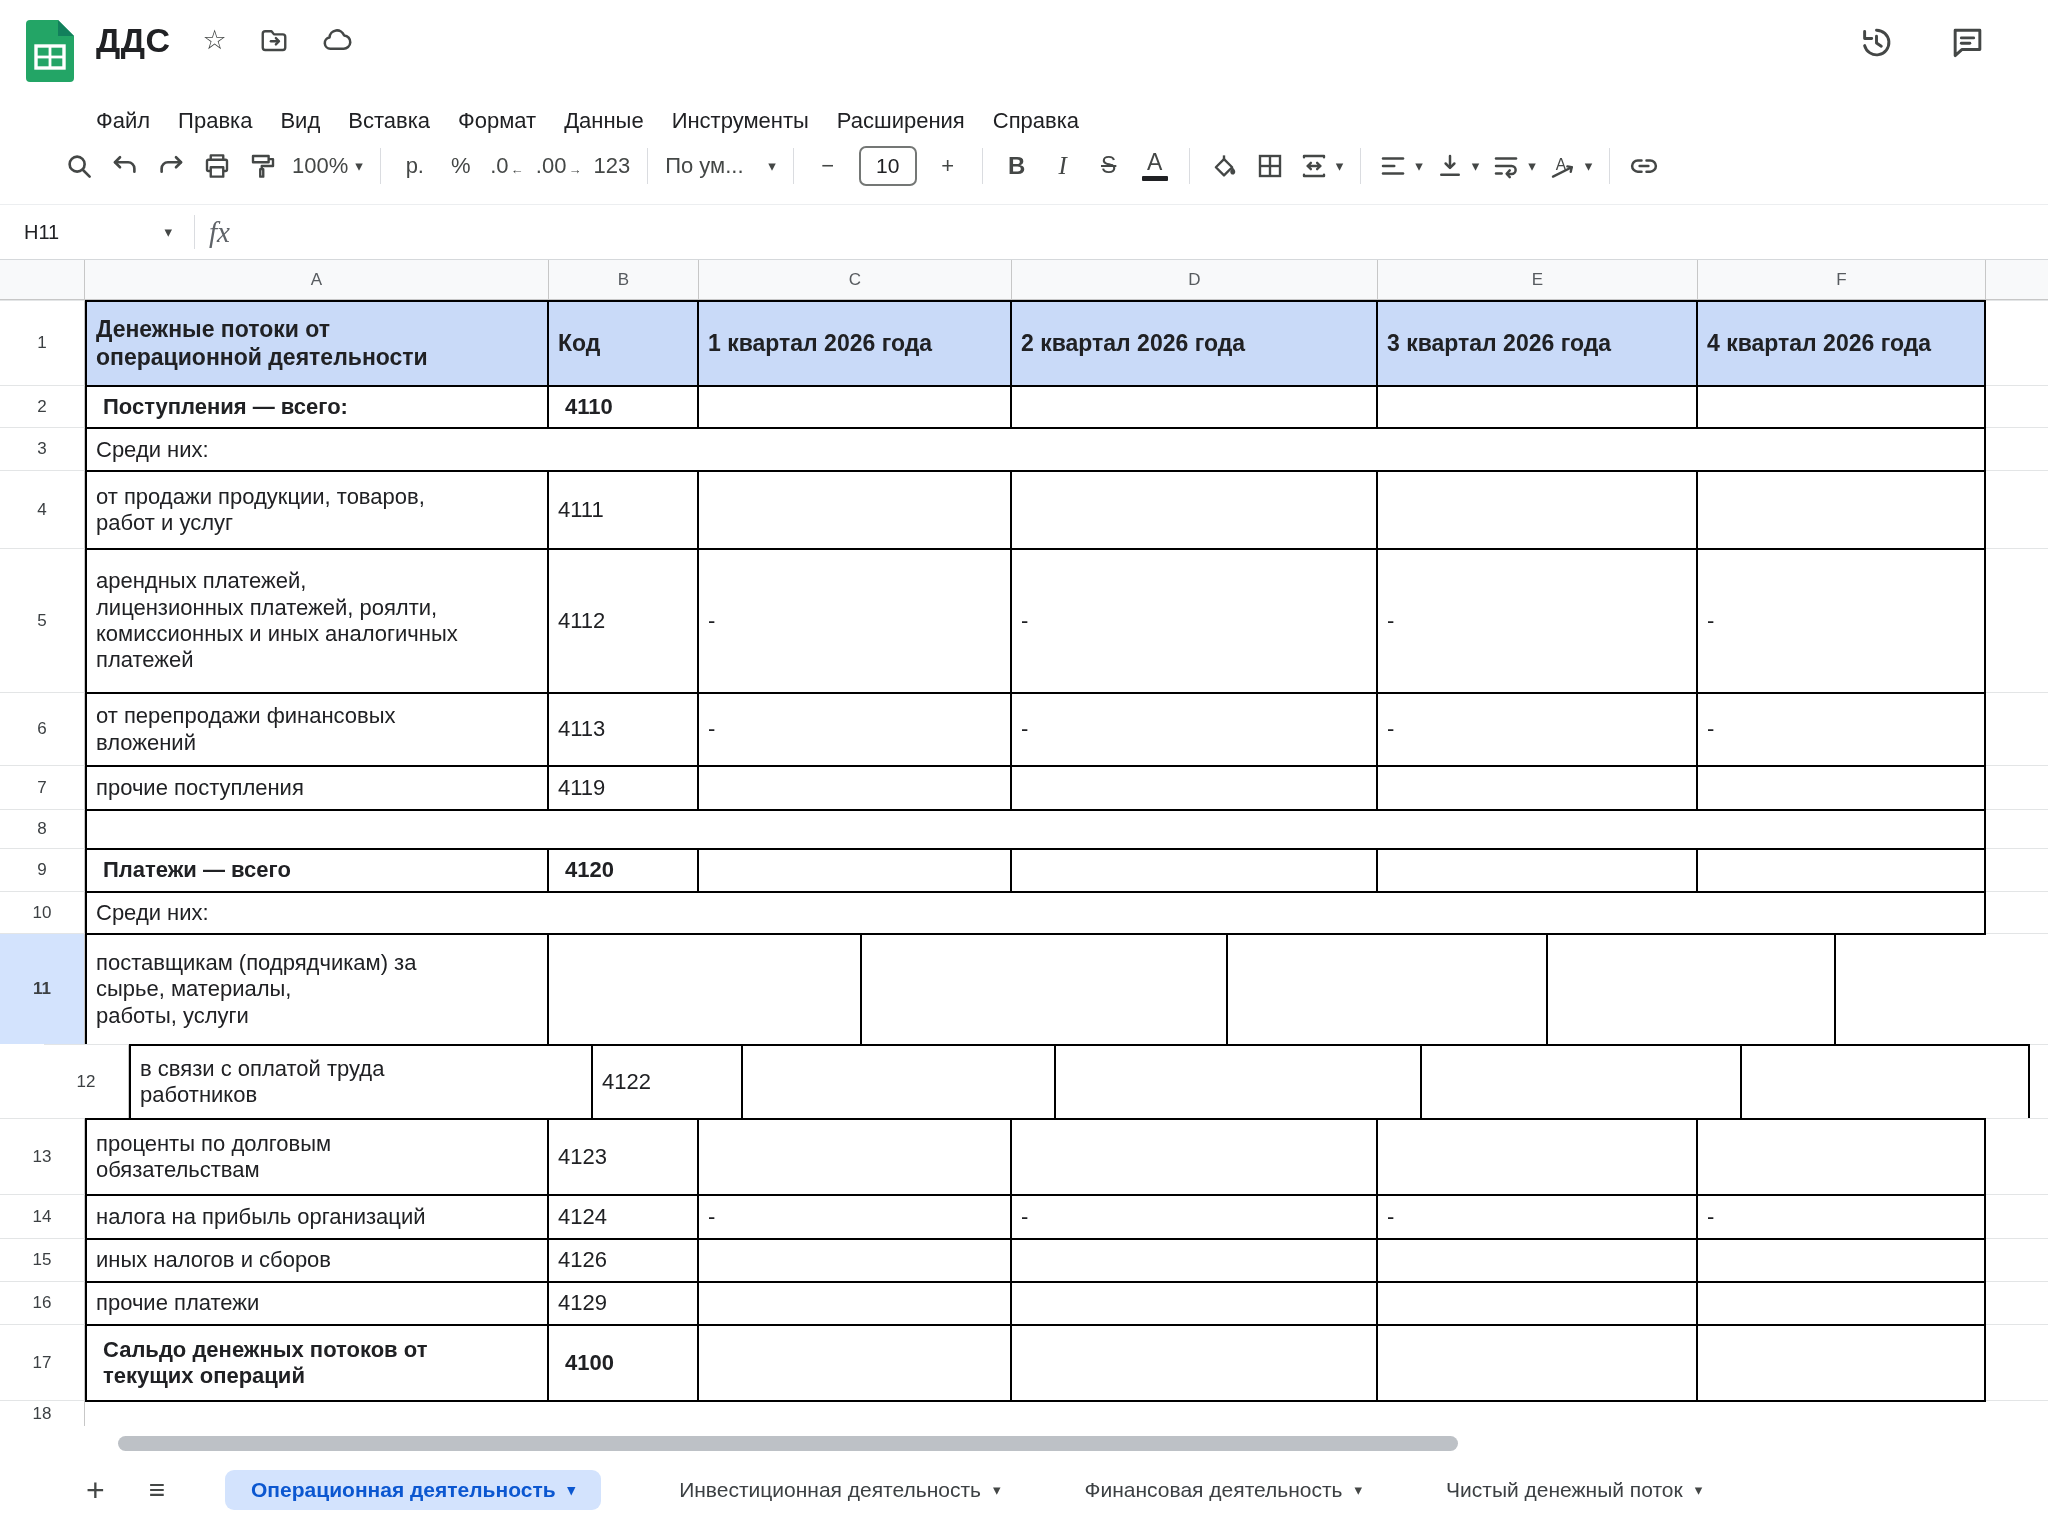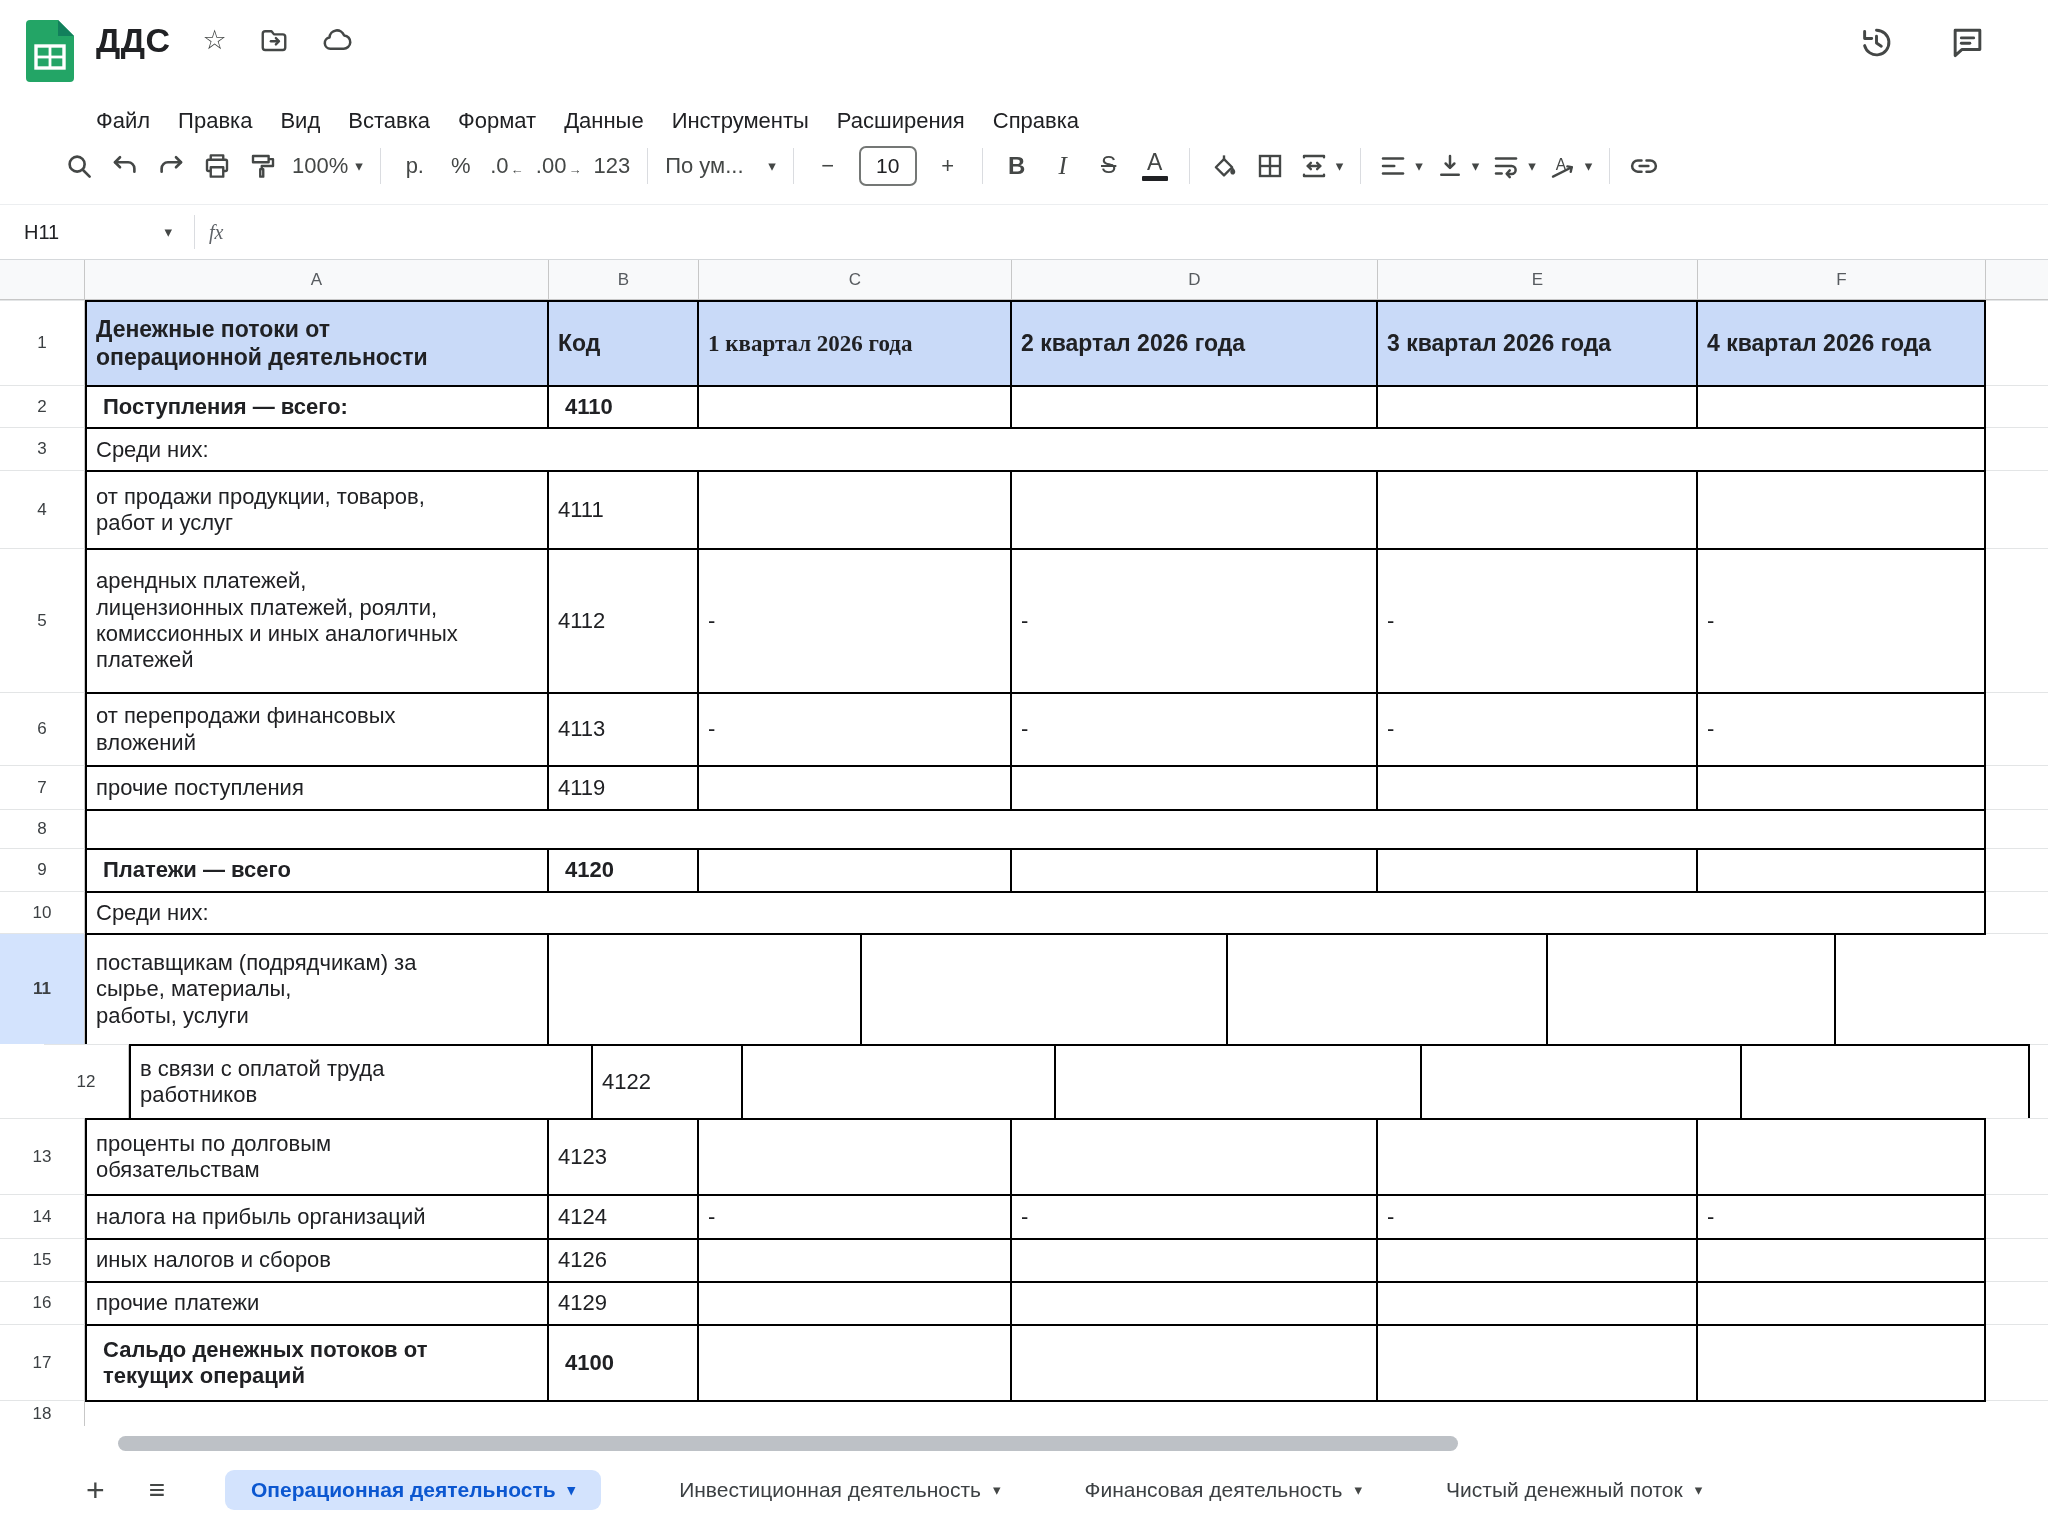"fx" .fx { font-size: 20px -> 29px }
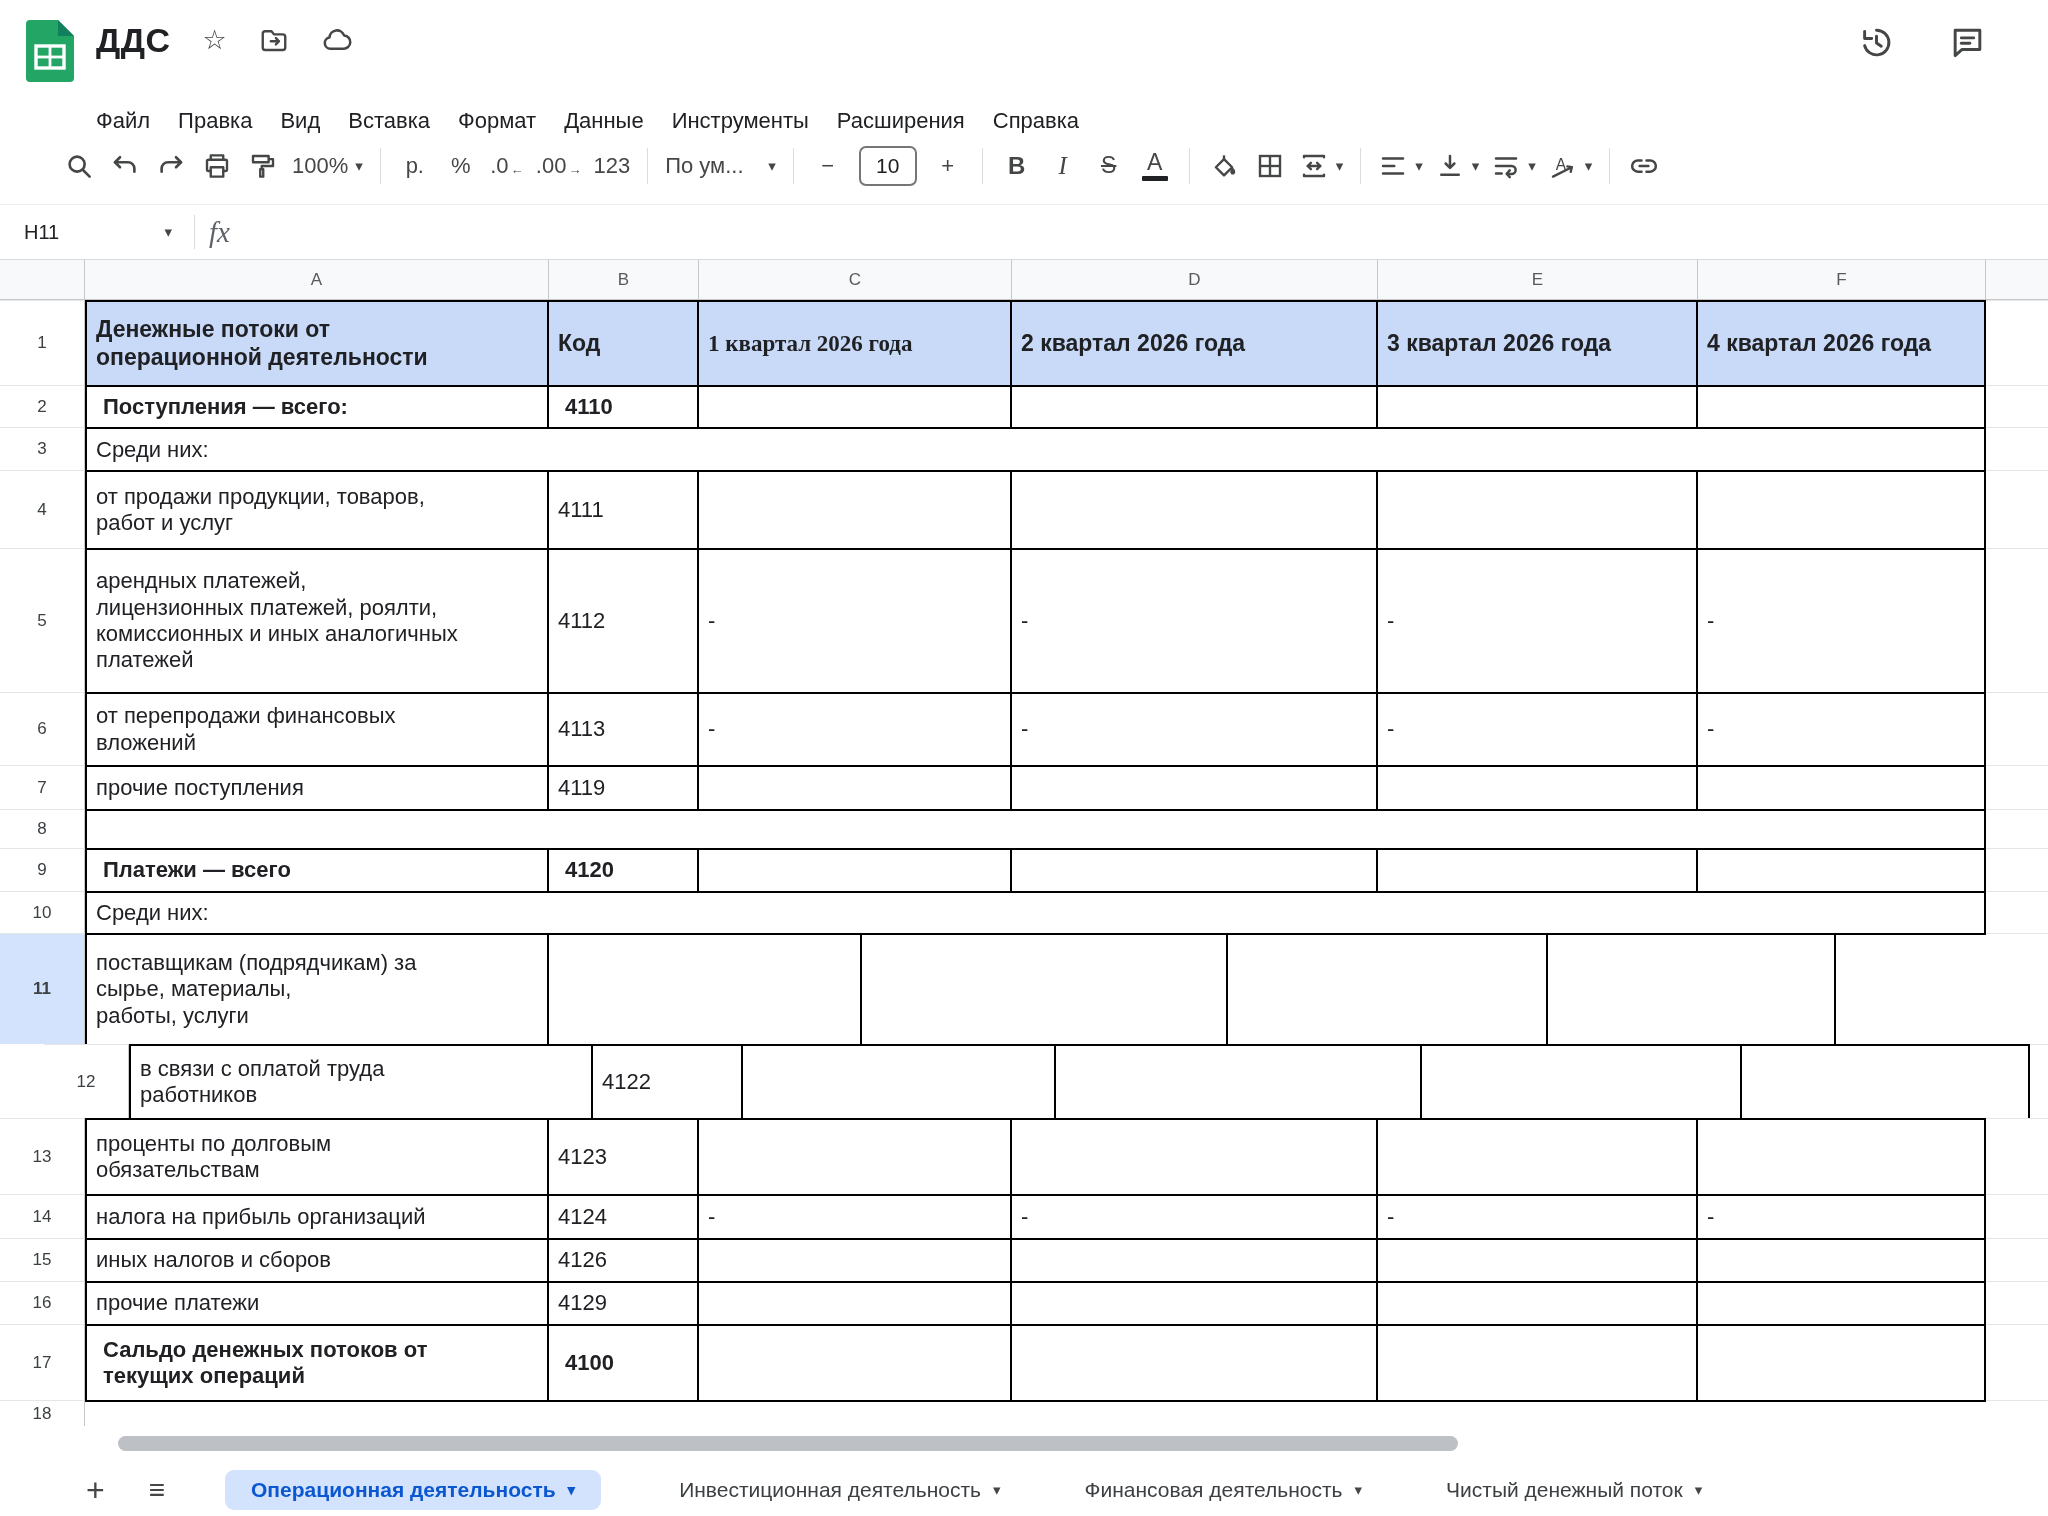"1 квартал 2026 года" div.cell { font-family: Liberation Serif, serif -> none }
